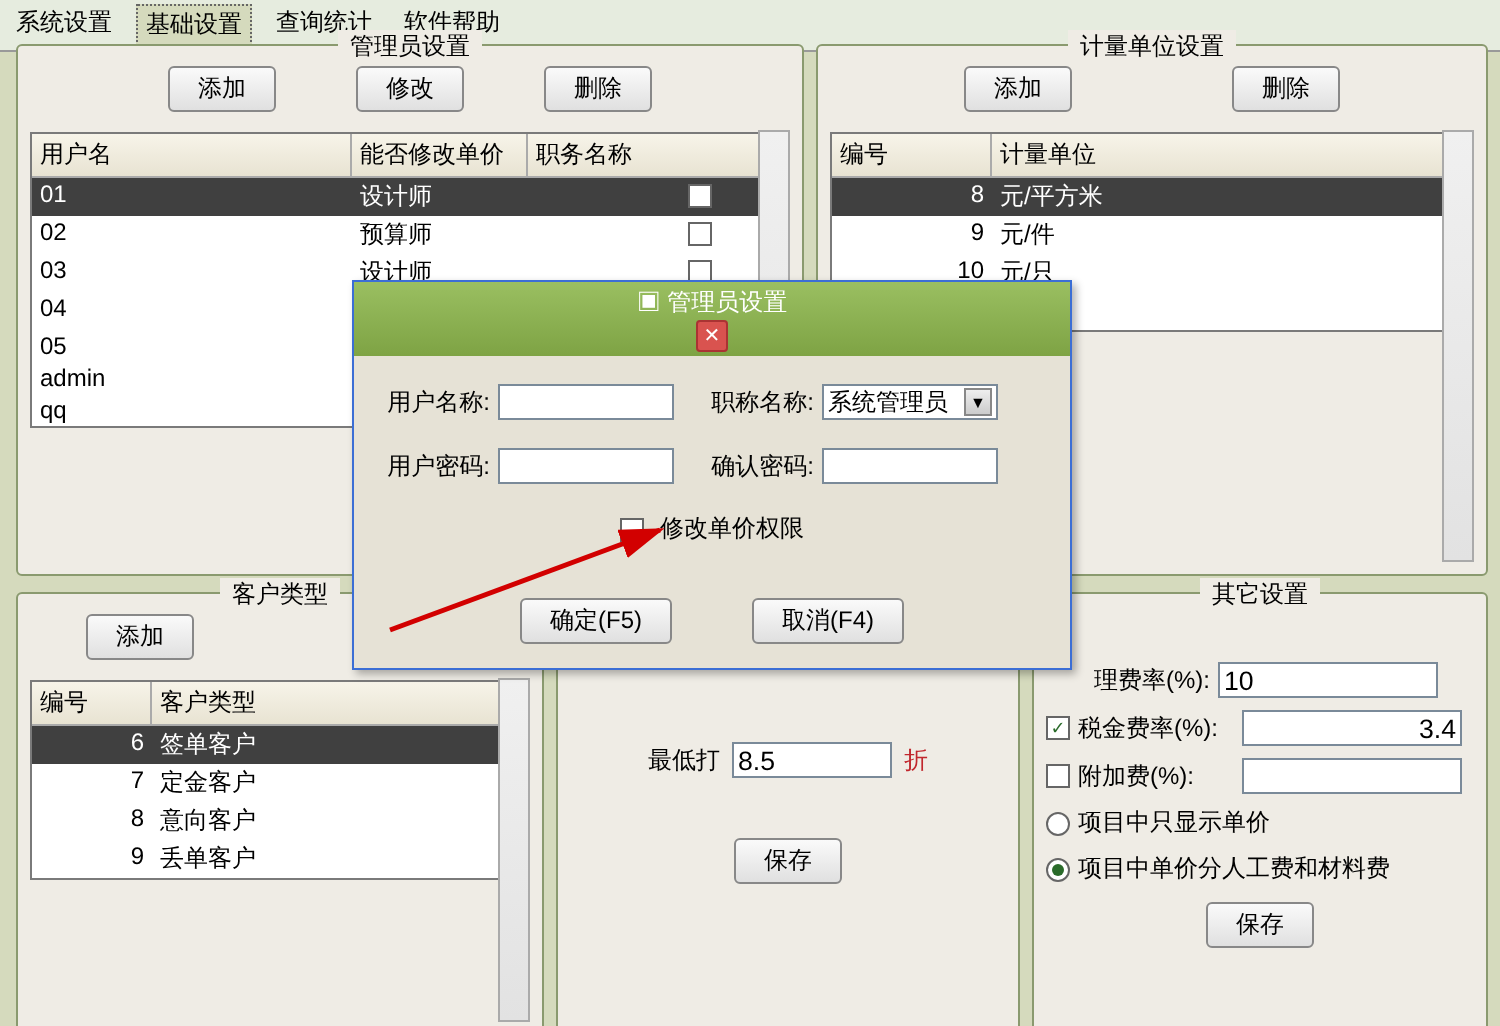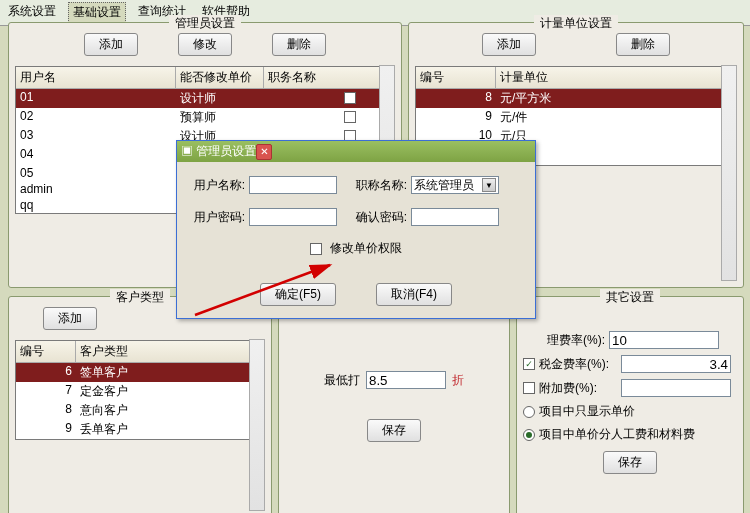"01" .trow.sel { background: #7f1d1d -> #404040 }
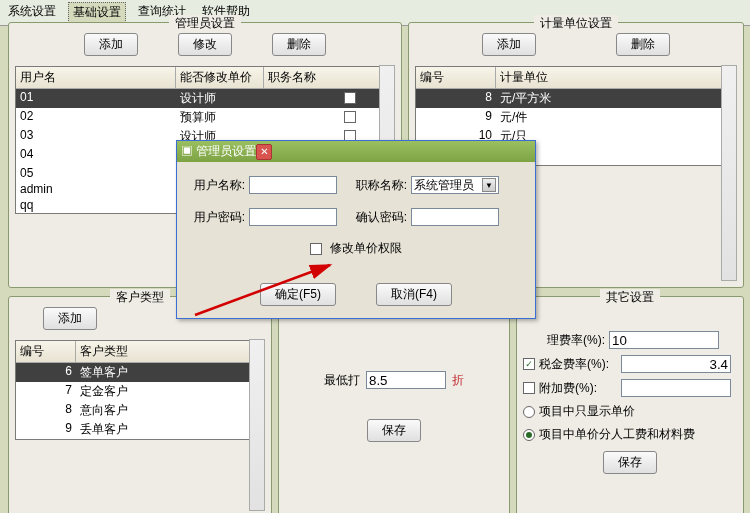"▣ 管理员设置" .dialog-titlebar { flex-direction: none -> column; justify-content: none -> space-between }
